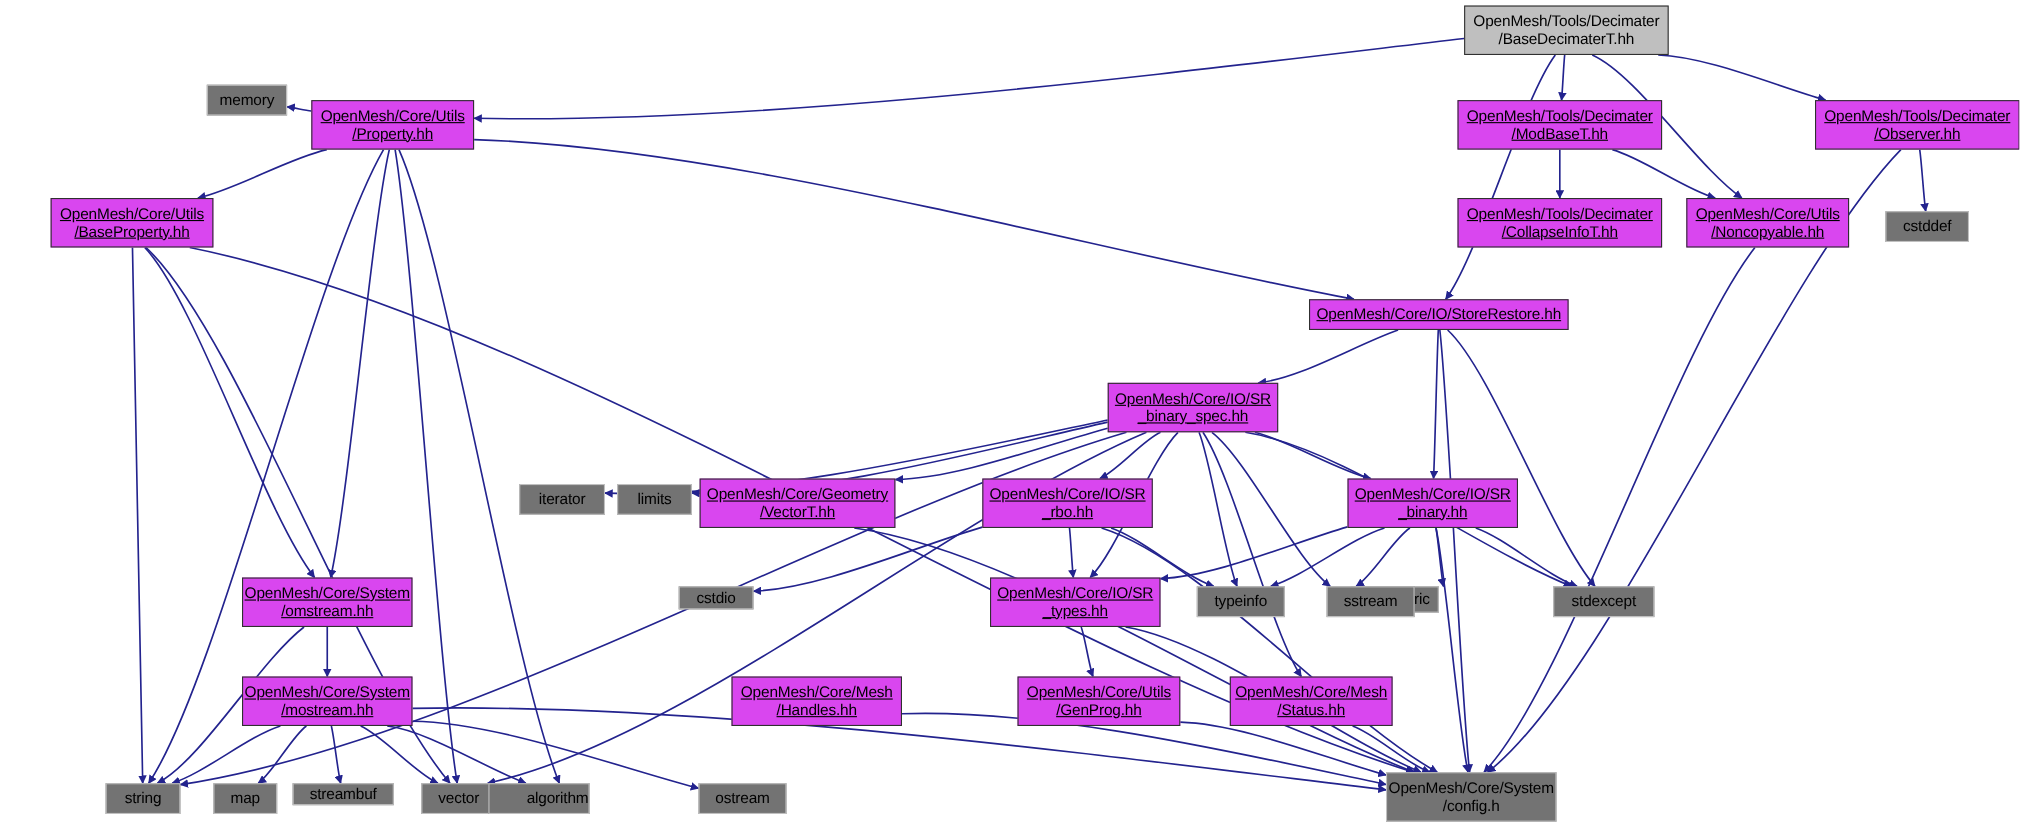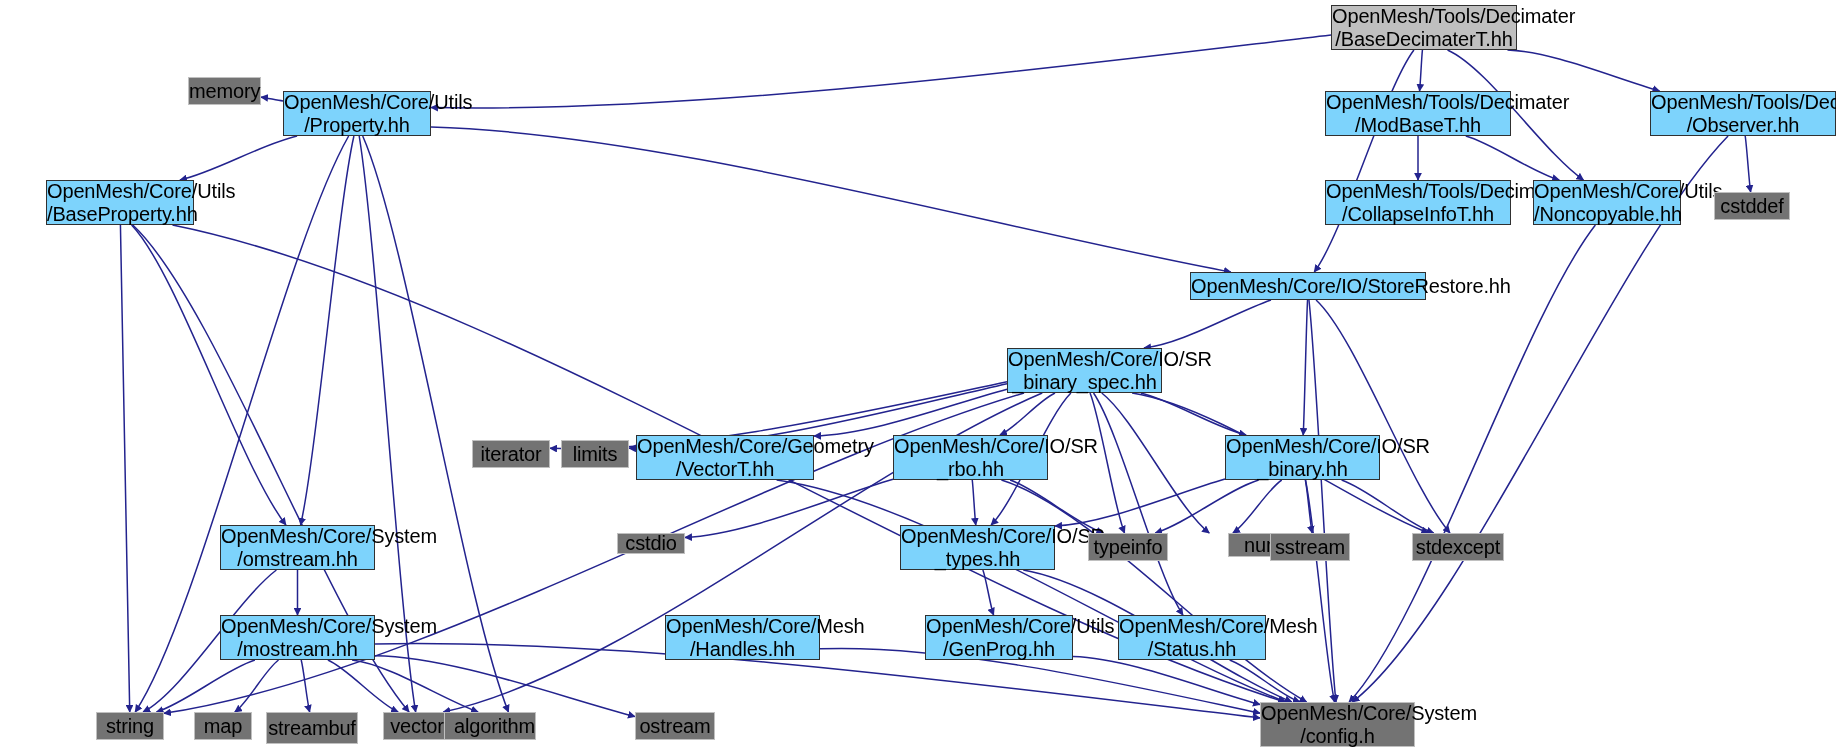"OpenMesh/Tools/Decimater" .node { font-size: 20px -> 14px }
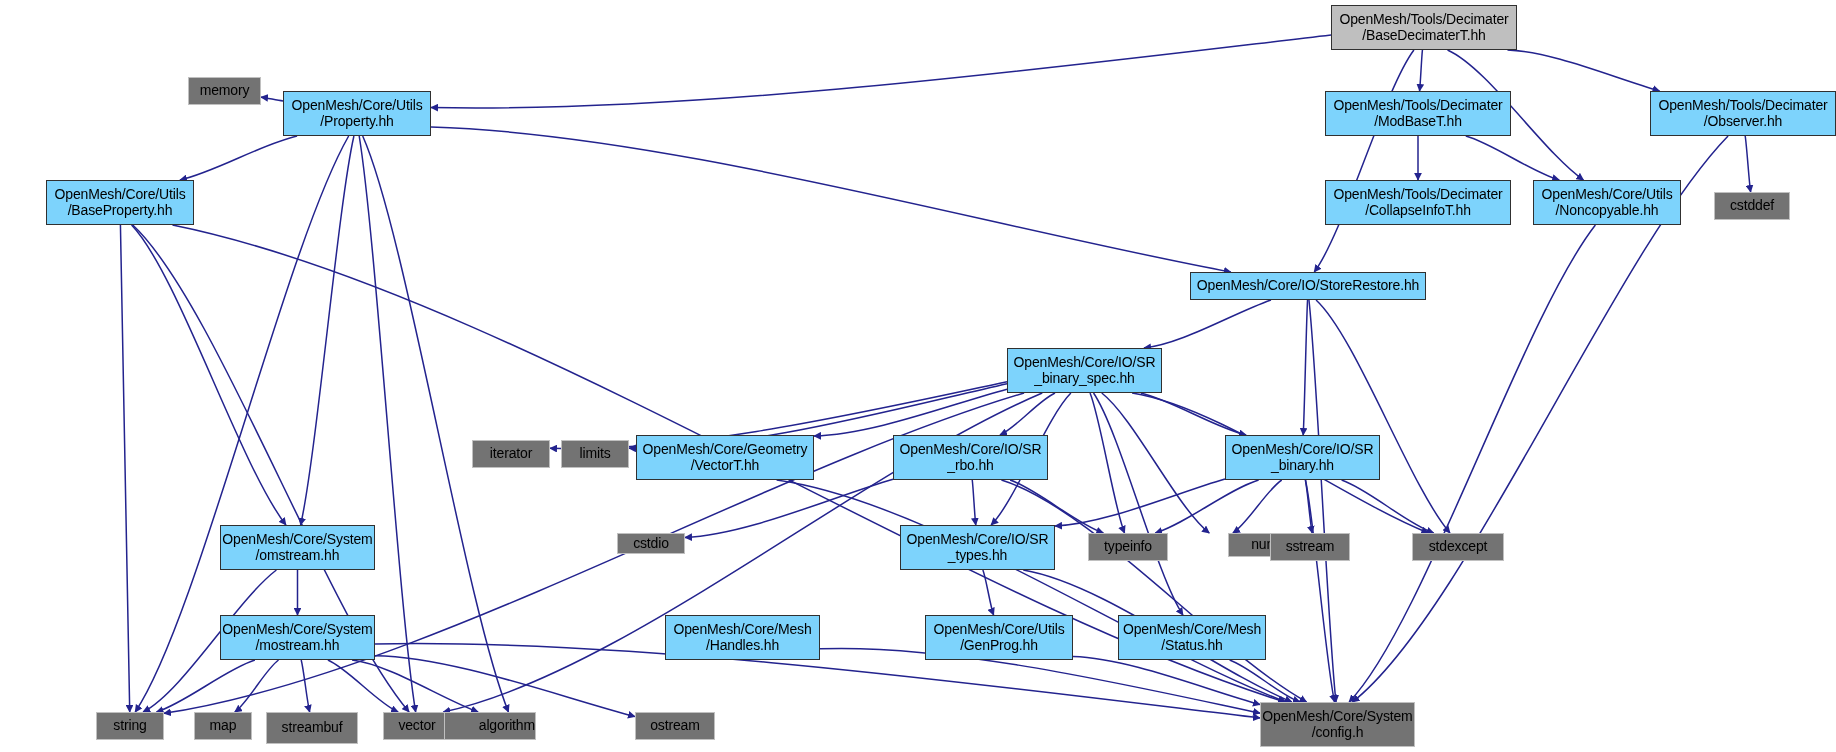"OpenMesh/Core/Utils" .node.project { background: #7dd3fc -> #d946ef; text-decoration: none -> underline }
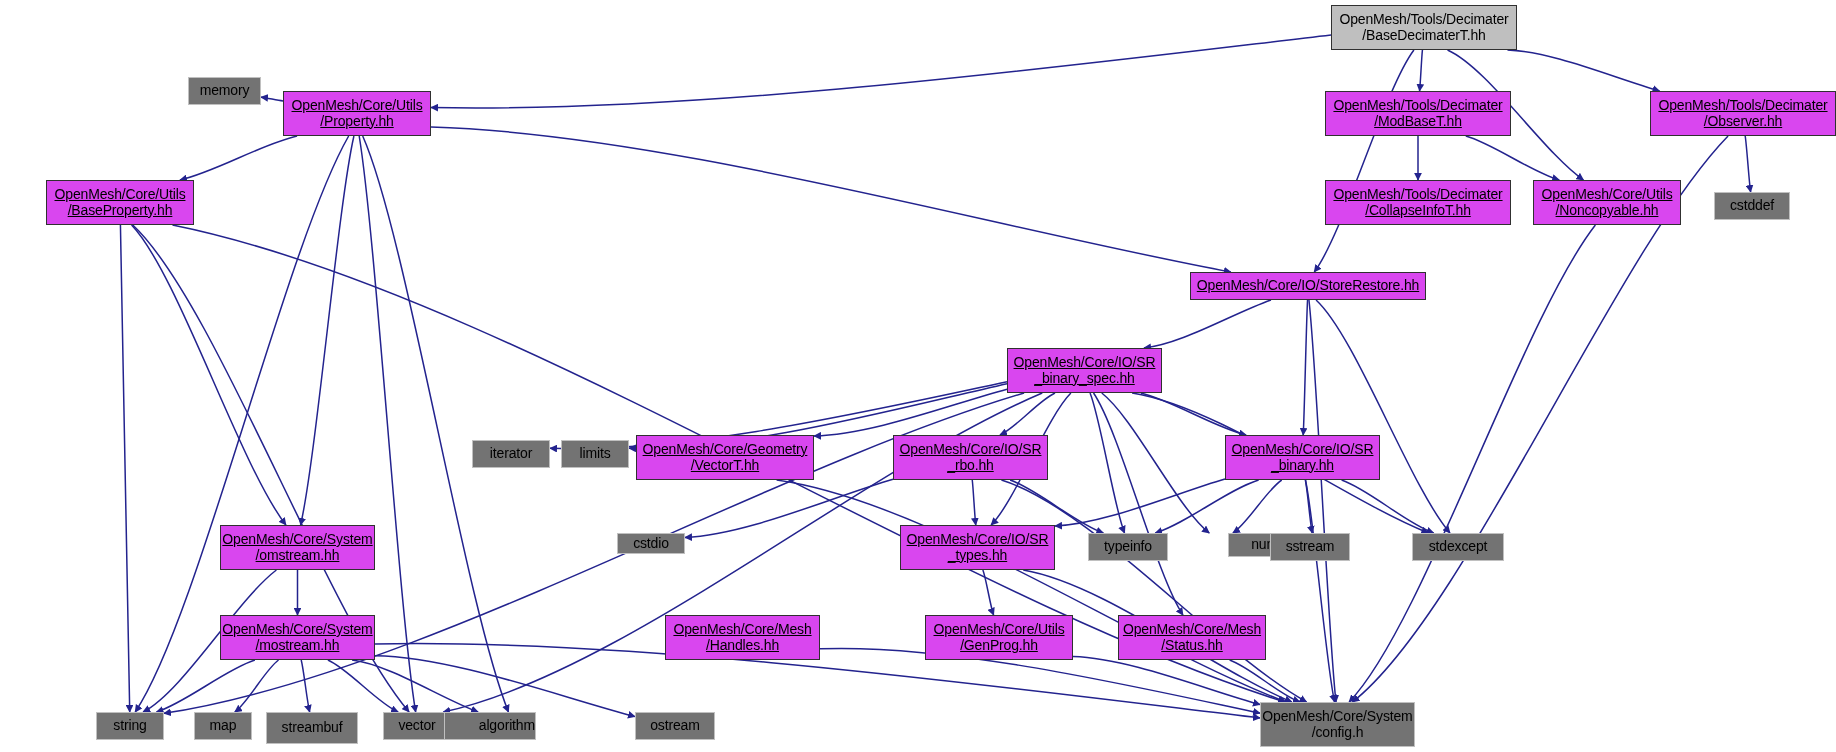"sstream" div.node { left: 1270px -> 1206px }
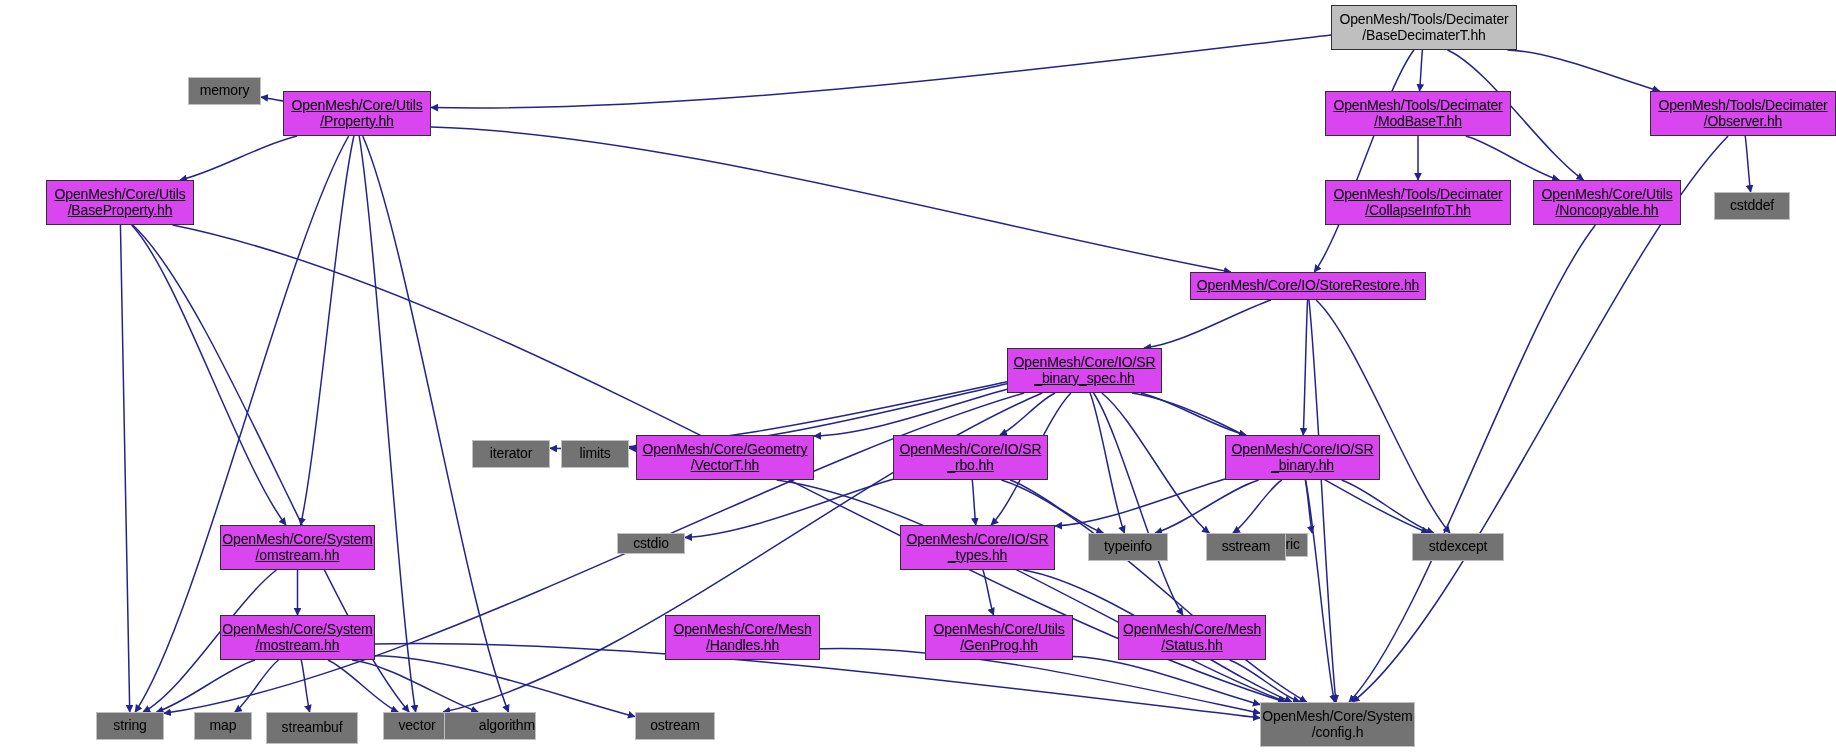"streambuf" div.node { height: 32px -> 20px }
